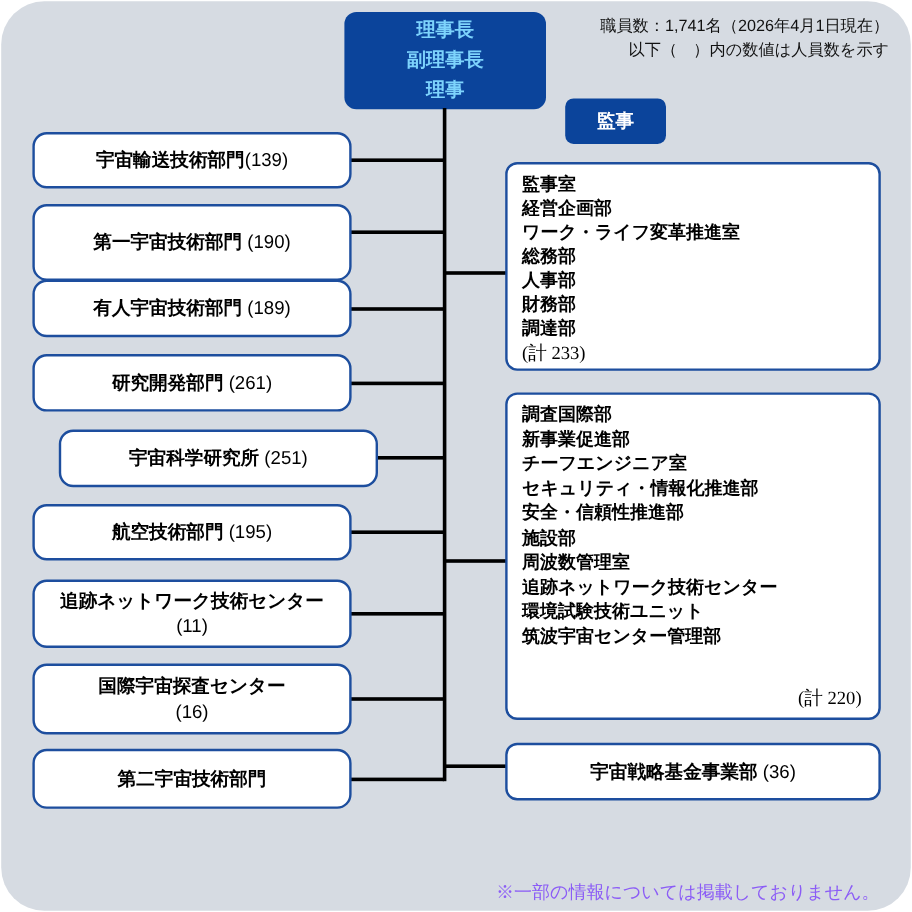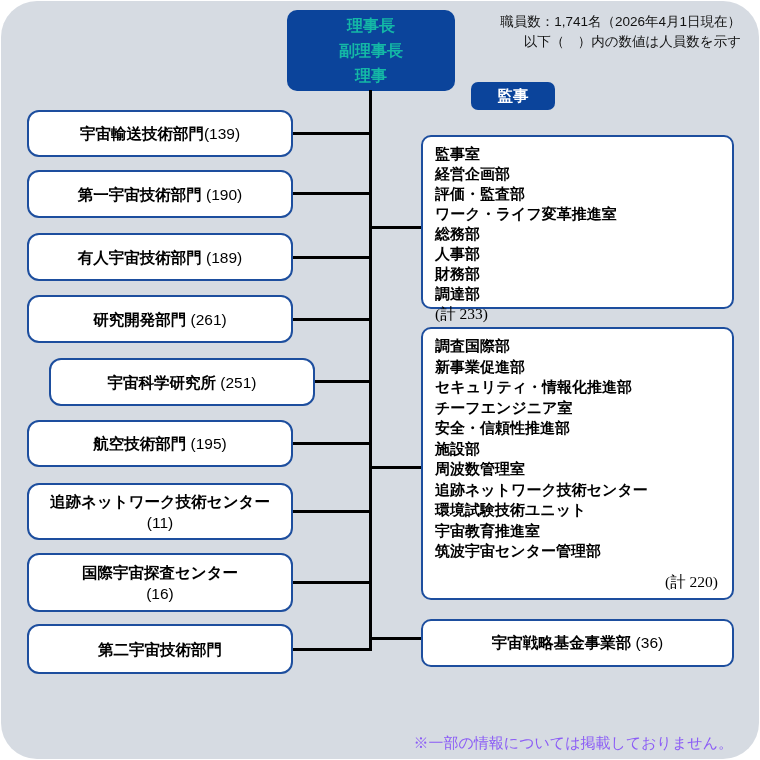"理事長" .exec div { color: #14b8a6 -> #7dd3fc }
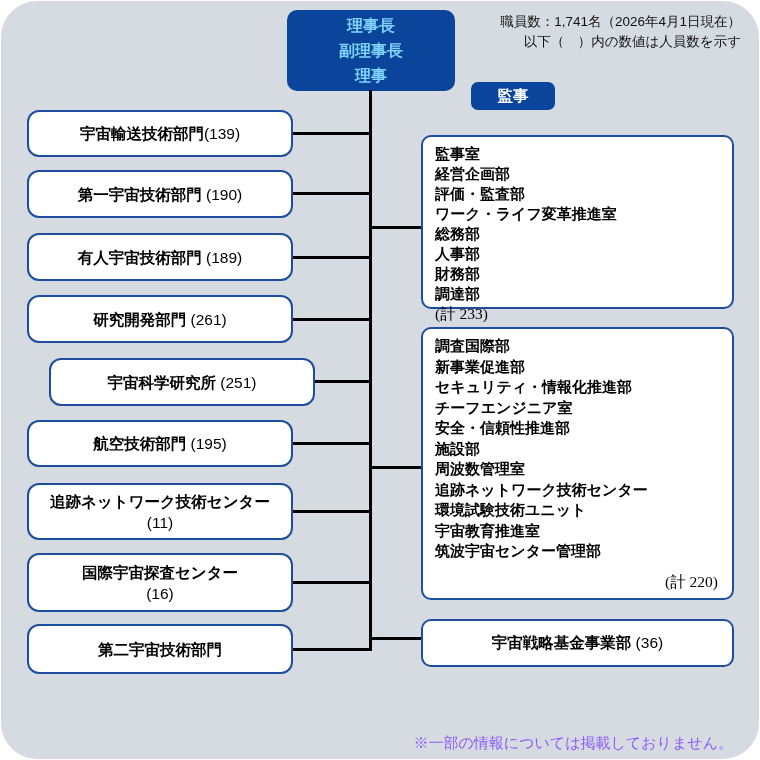"監事" .auditor { height: 28px -> 38px }
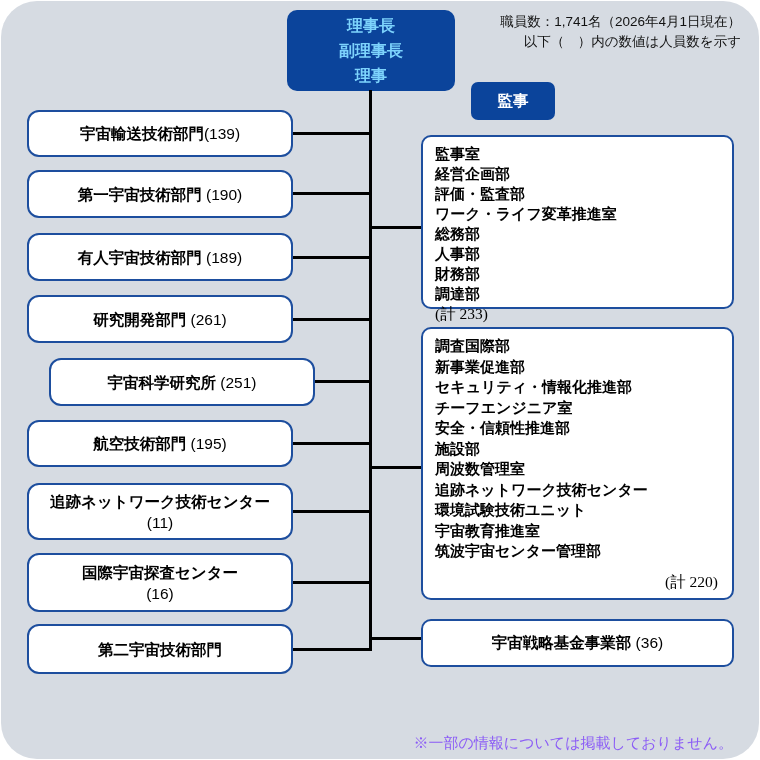"第一宇宙技術部門 (190)" div.lbox { height: 48px -> 64px }
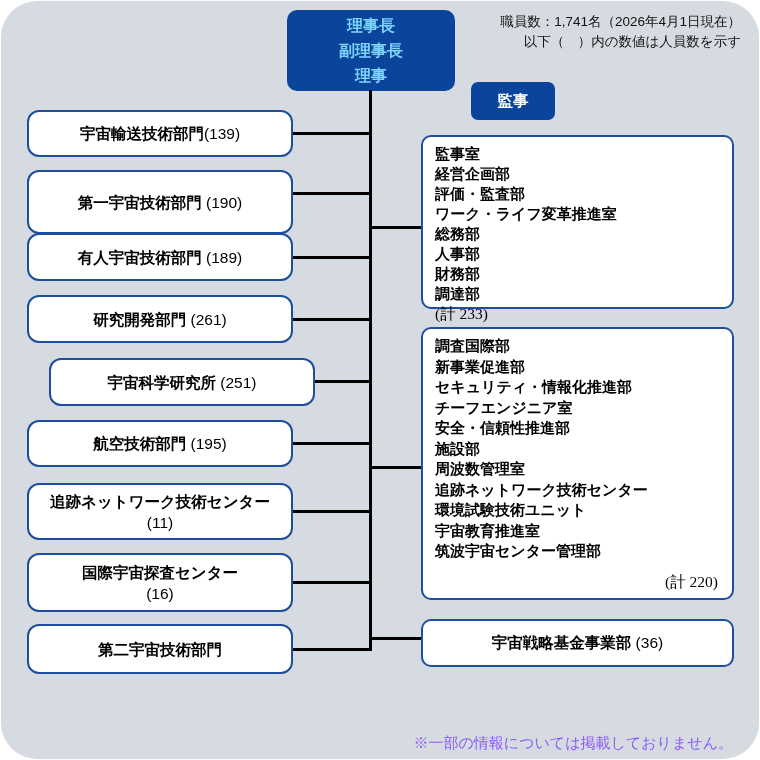"評価・監査部" div.item { html: <div>評価・監査部</div> -> none }
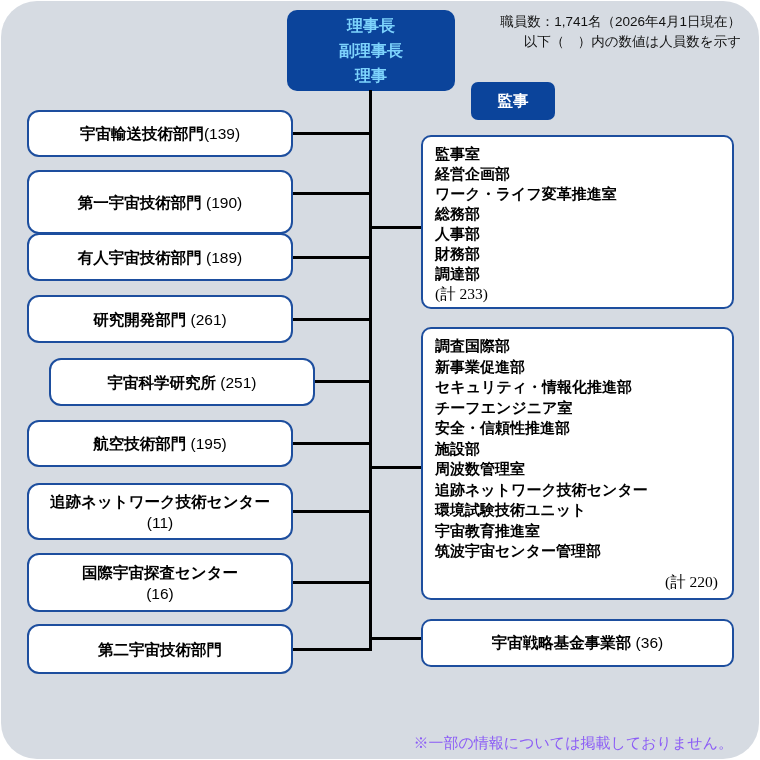"セキュリティ・情報化推進部" div.item { order: before "チーフエンジニア室" -> after "チーフエンジニア室" }
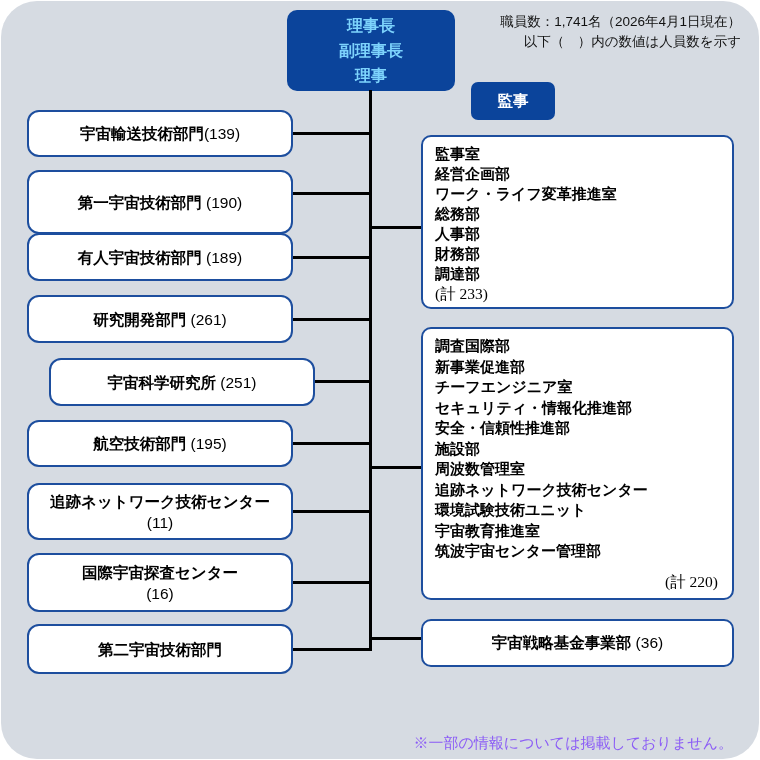"宇宙教育推進室" div.item { html: <div>宇宙教育推進室</div> -> none }
